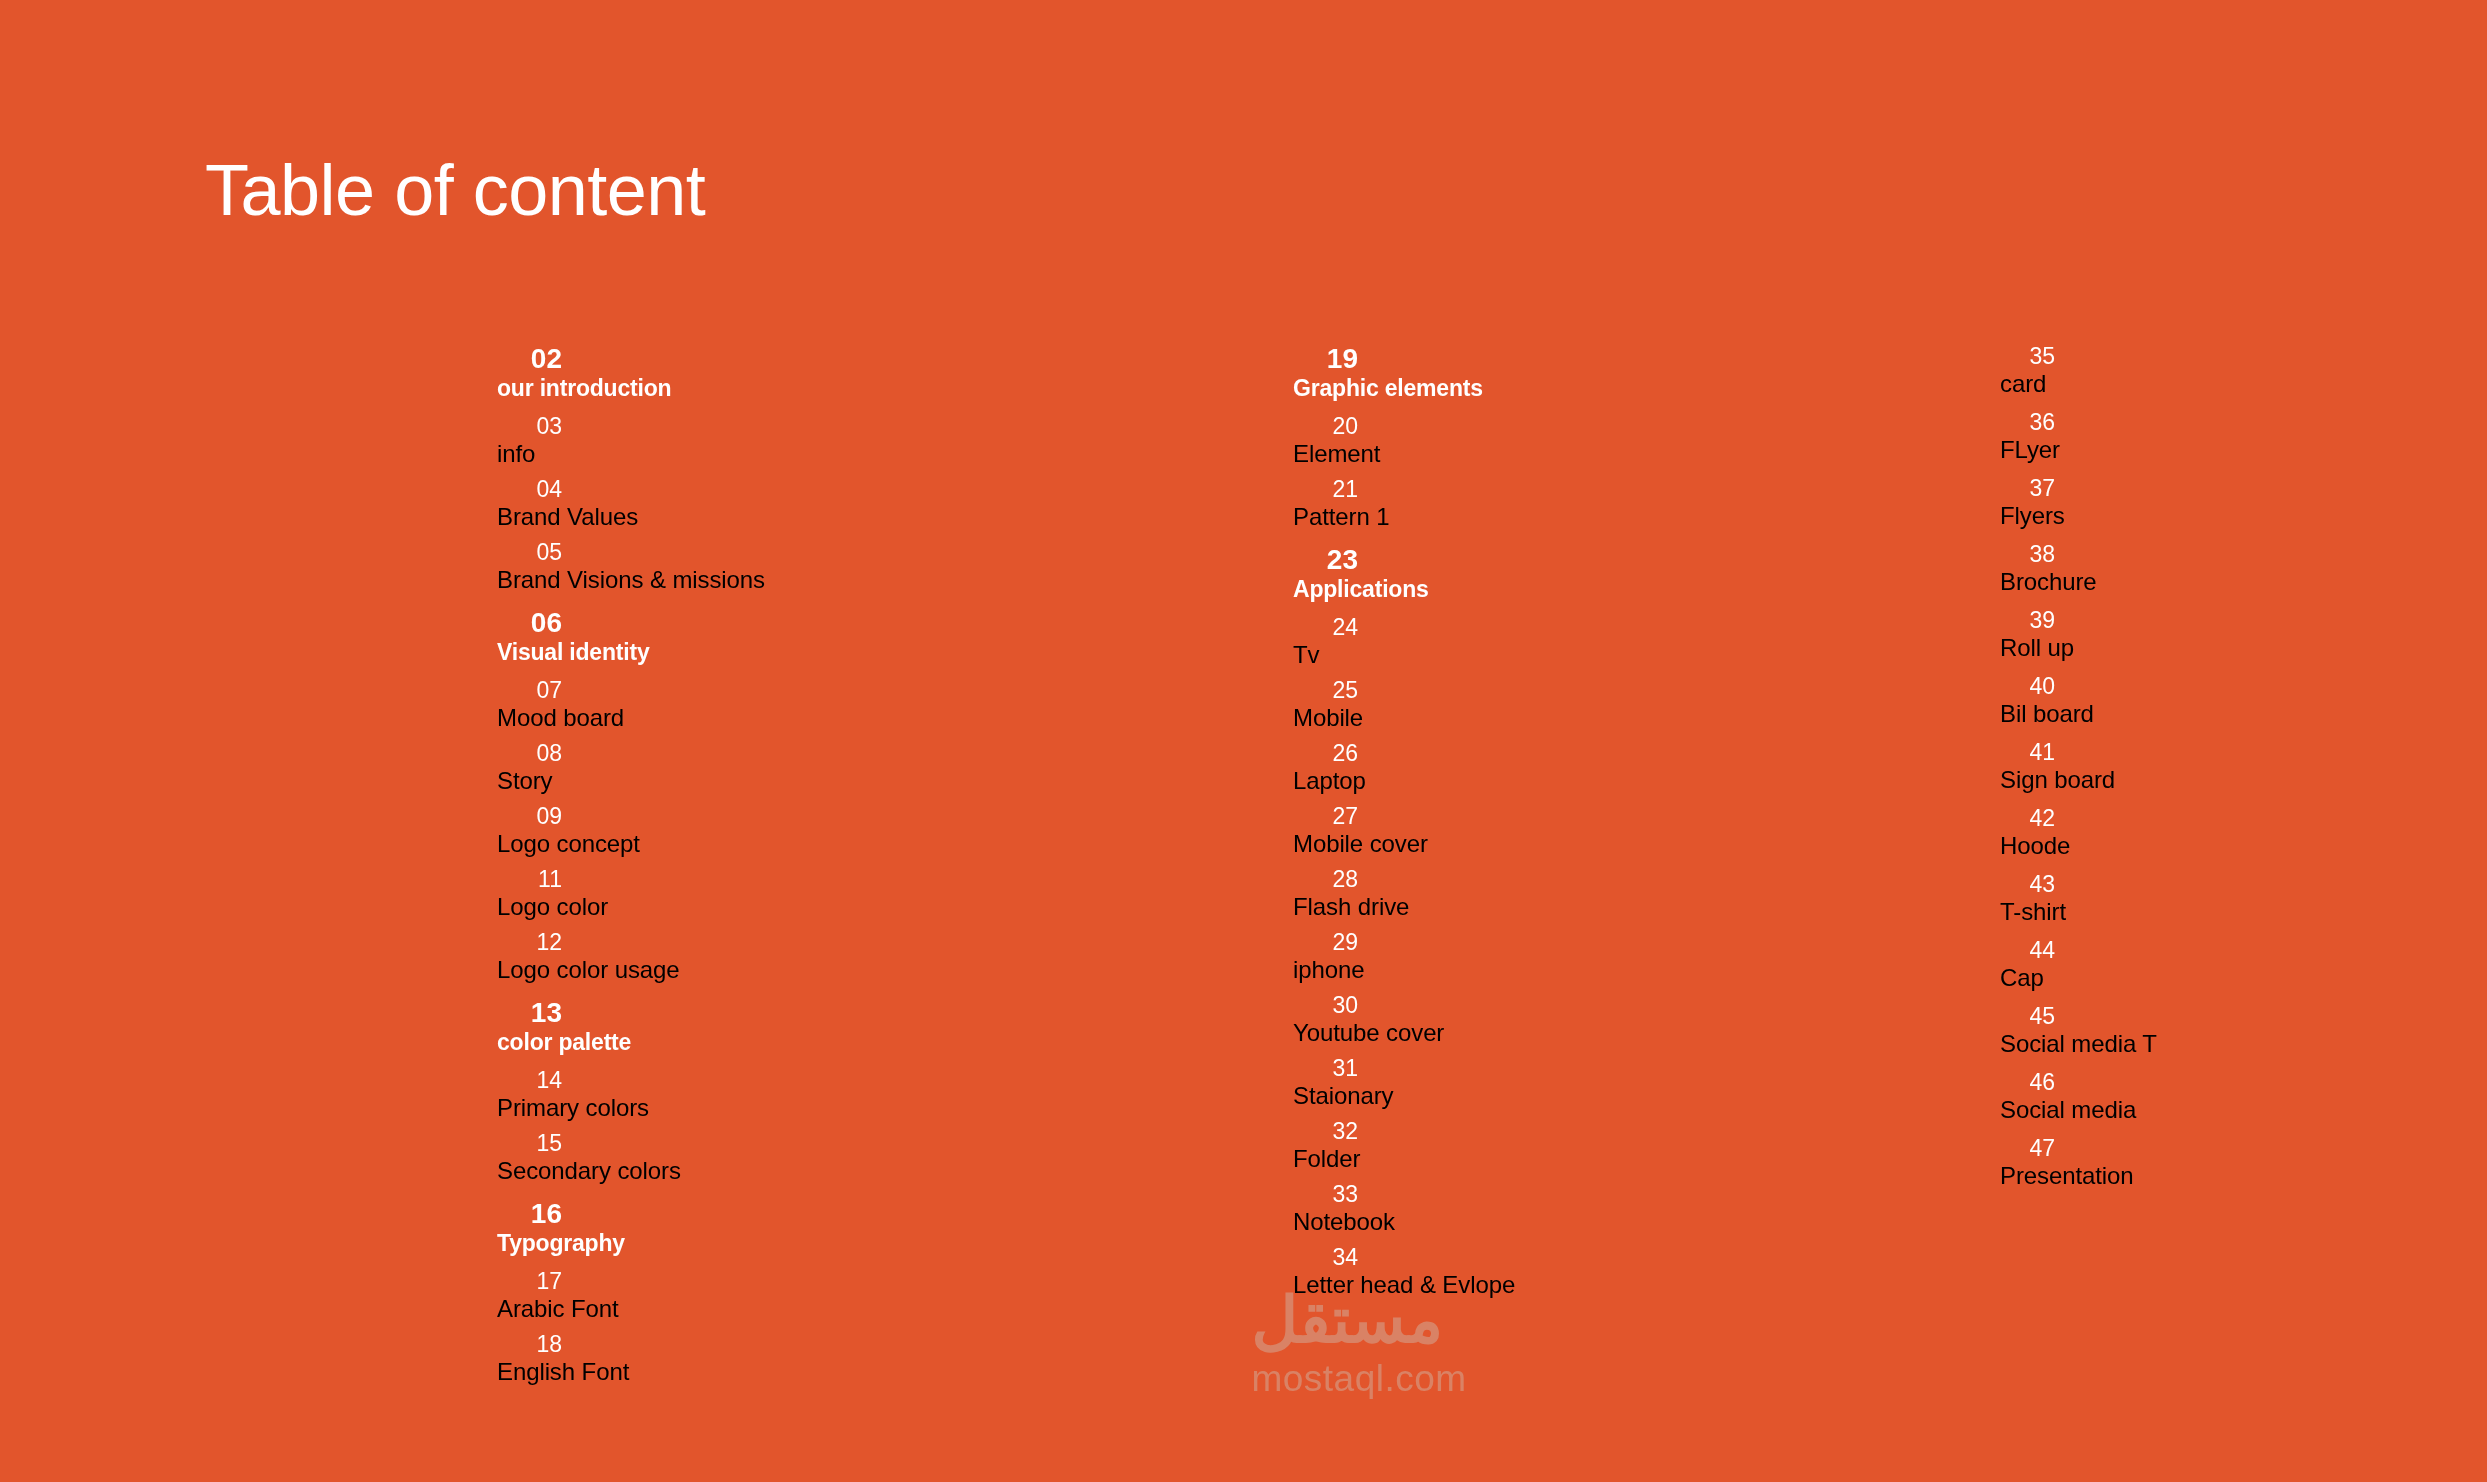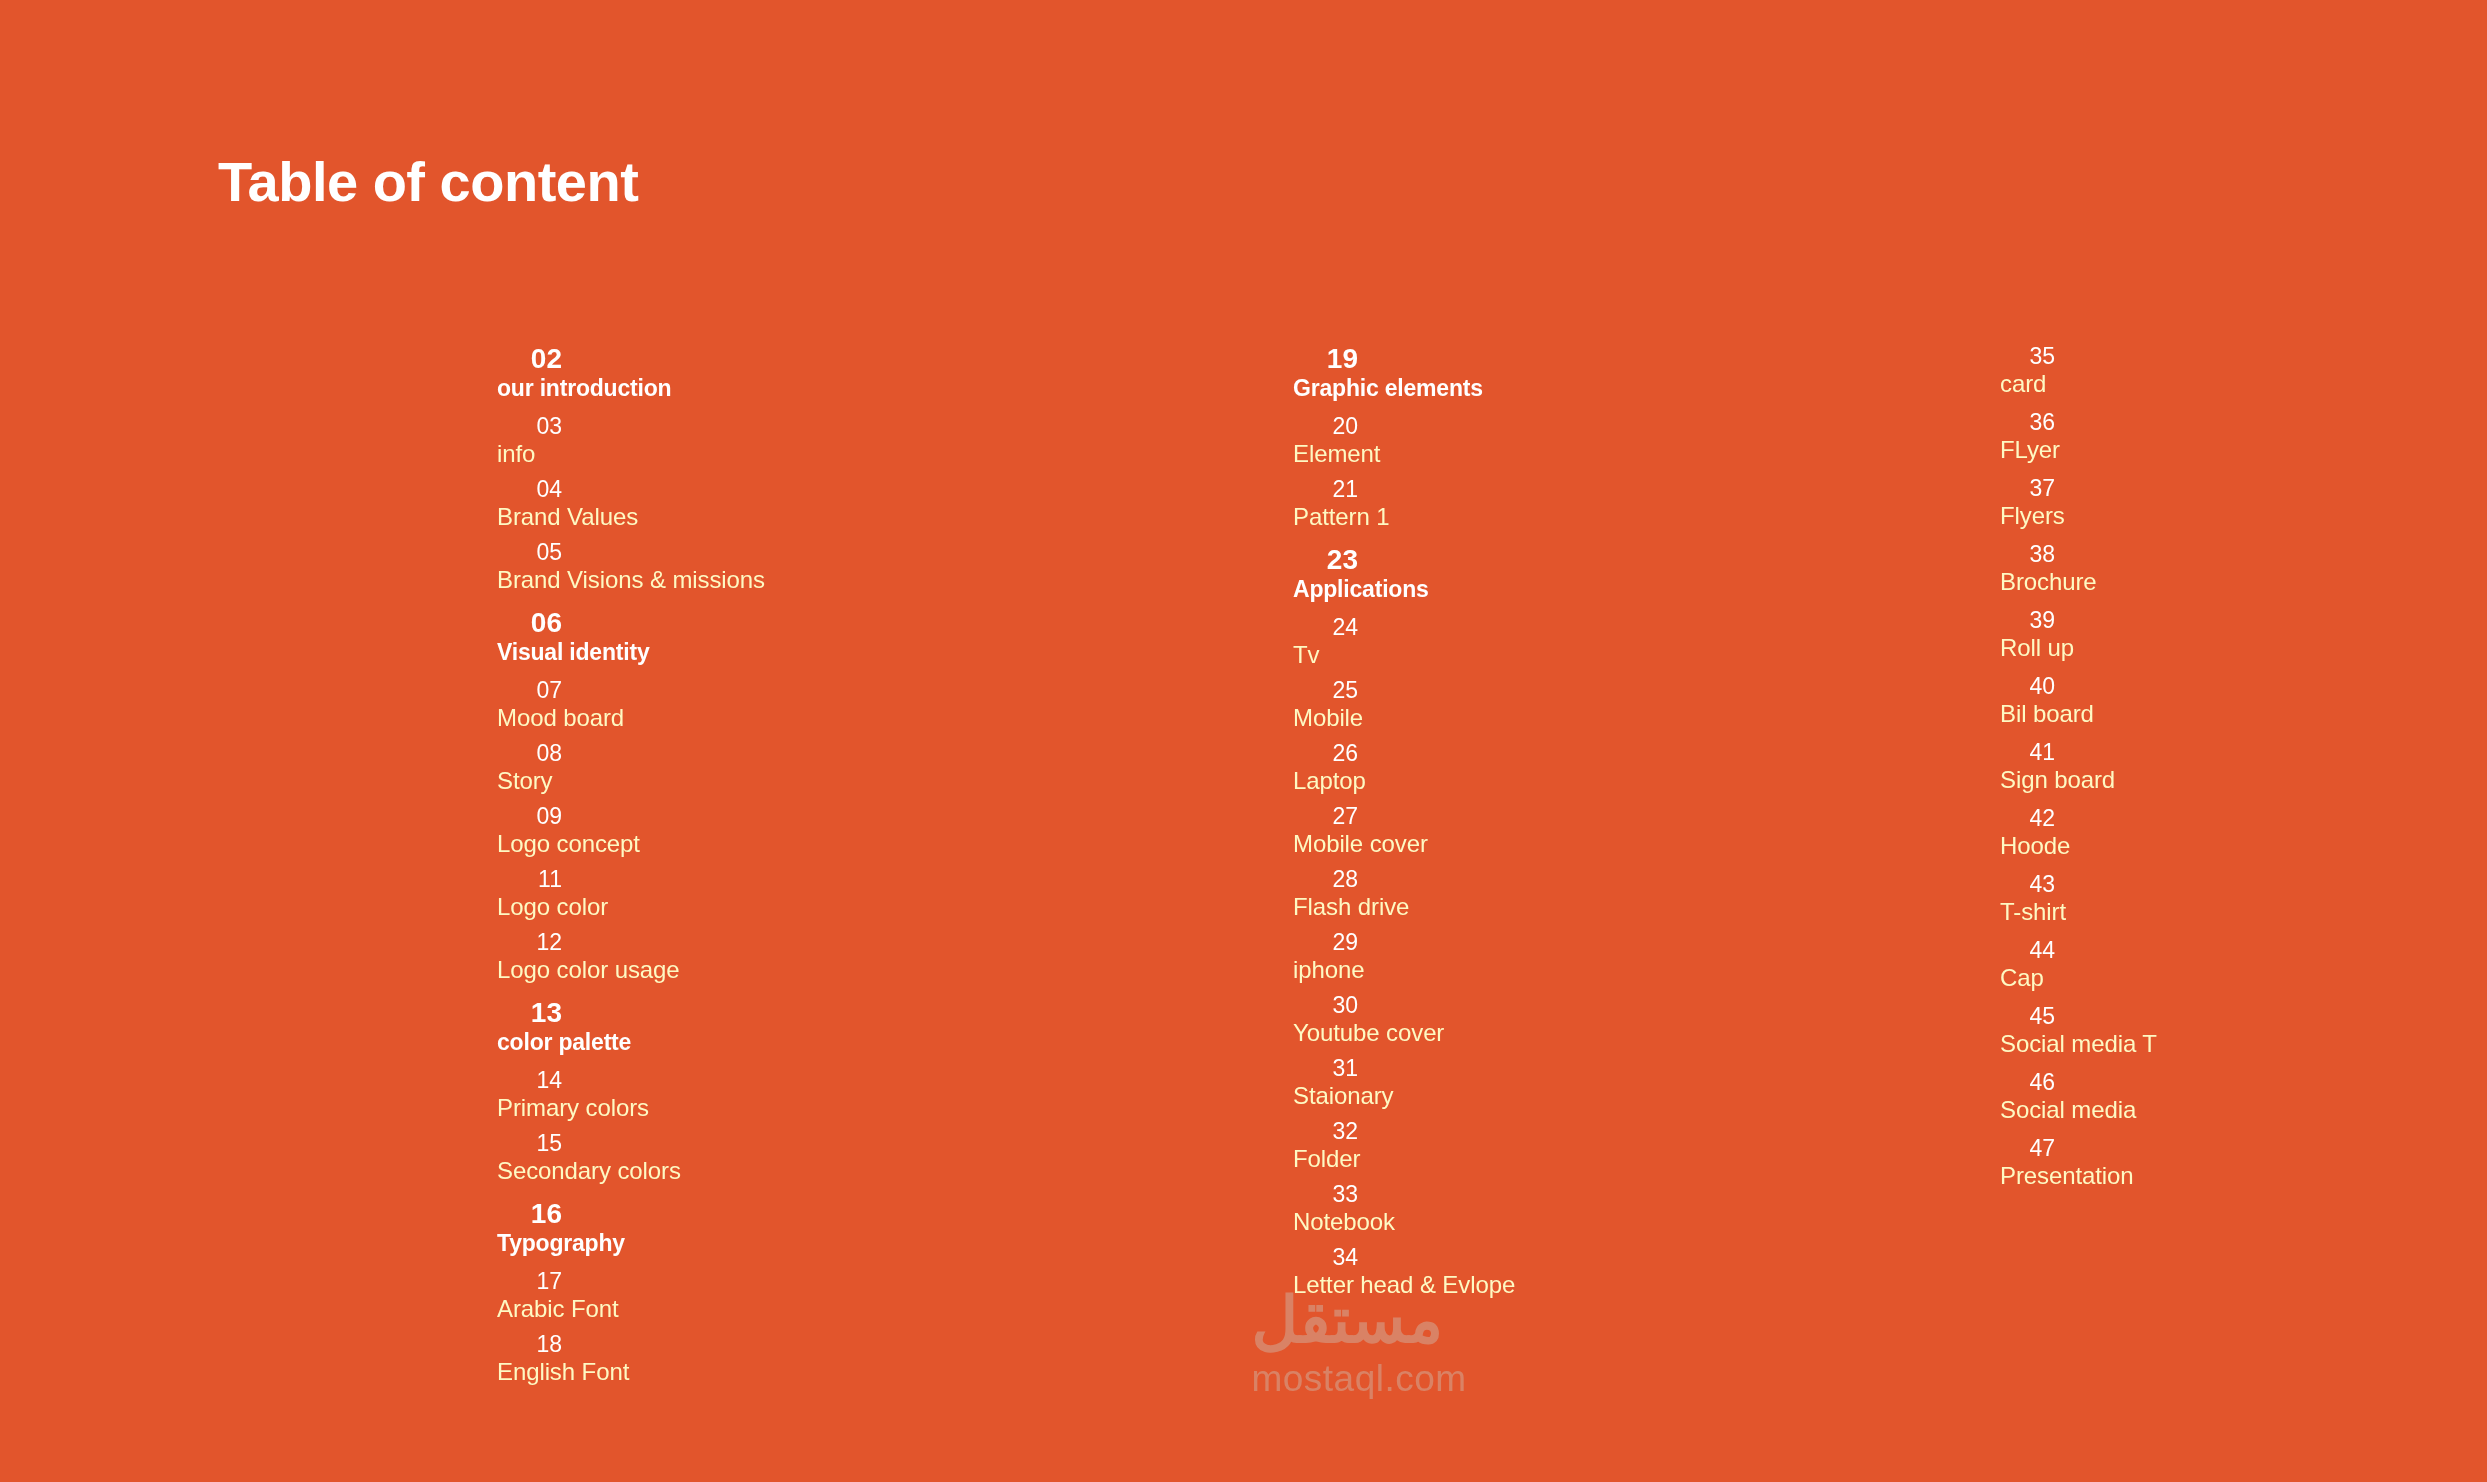"Table of content" .page-title { font-size: 56px -> 72px; font-weight: bold -> normal; left: 218px -> 205px }
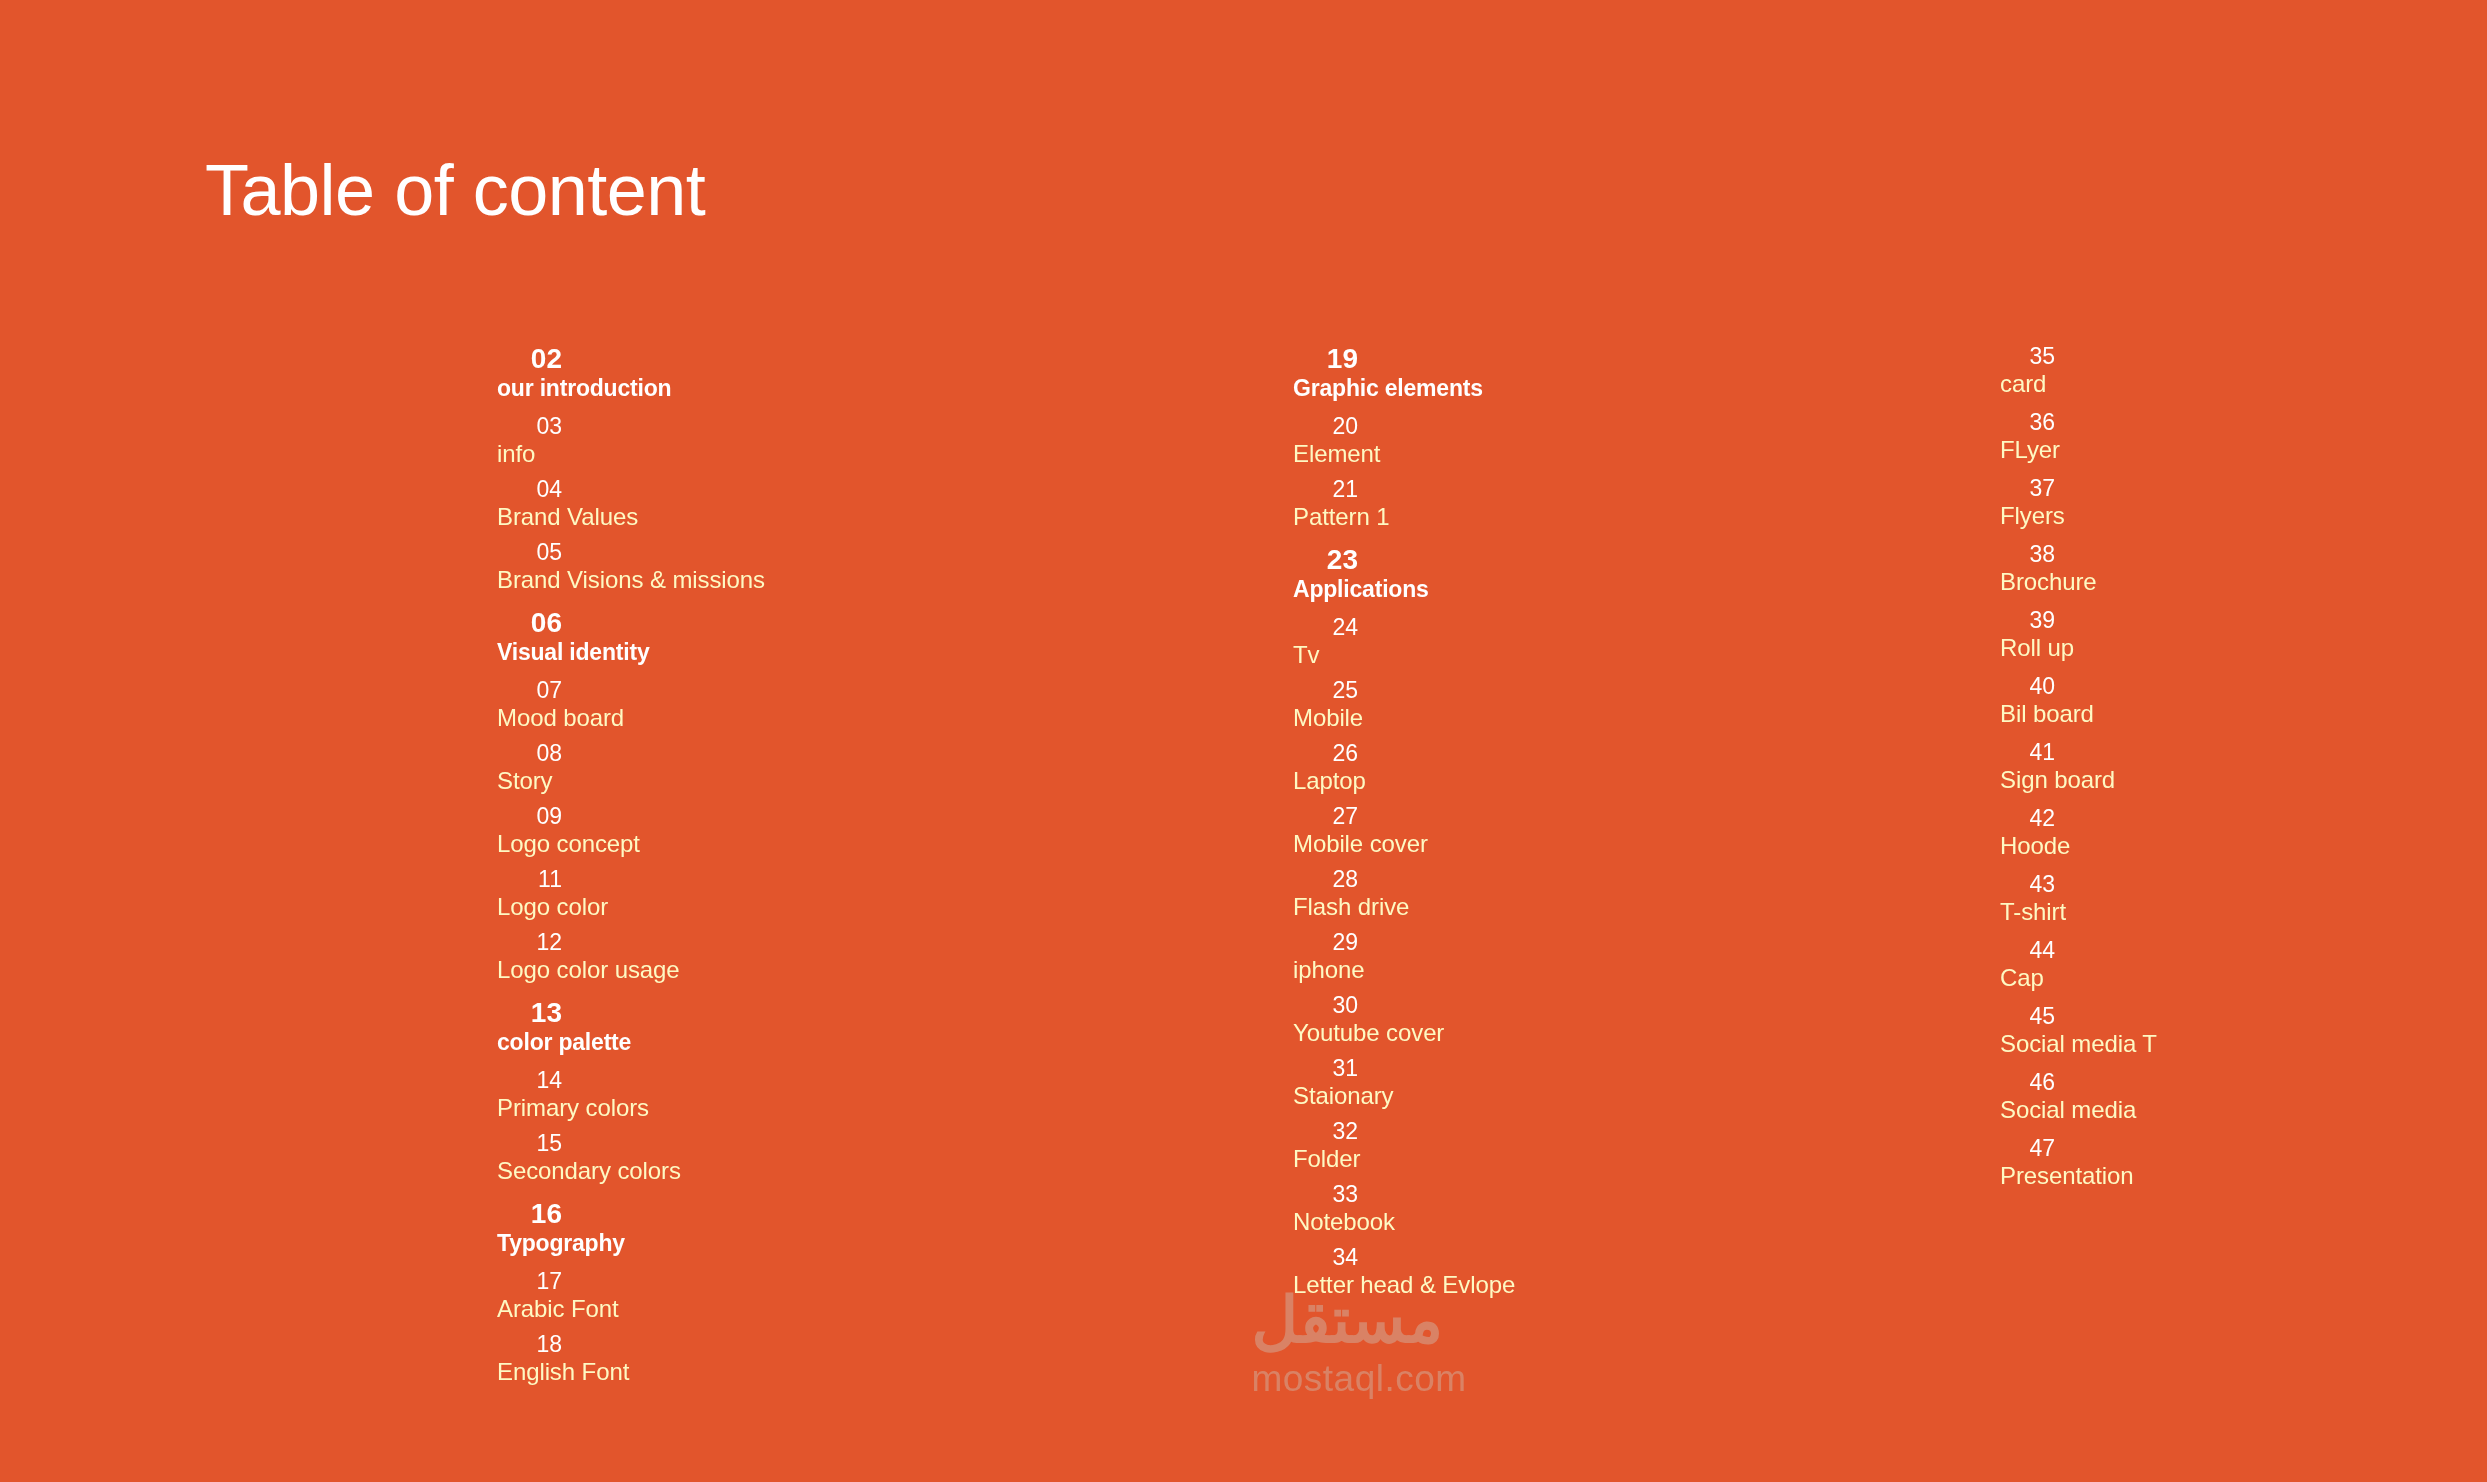"card" .entry.sub .label { color: #fef9c3 -> #000000 }
